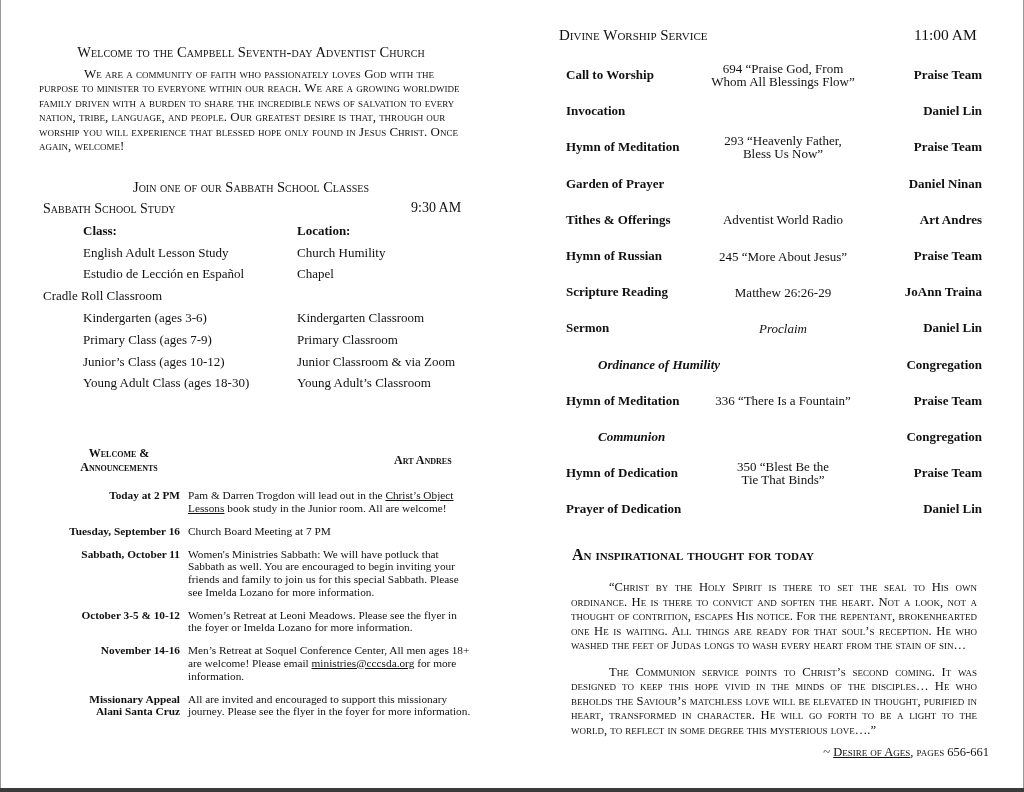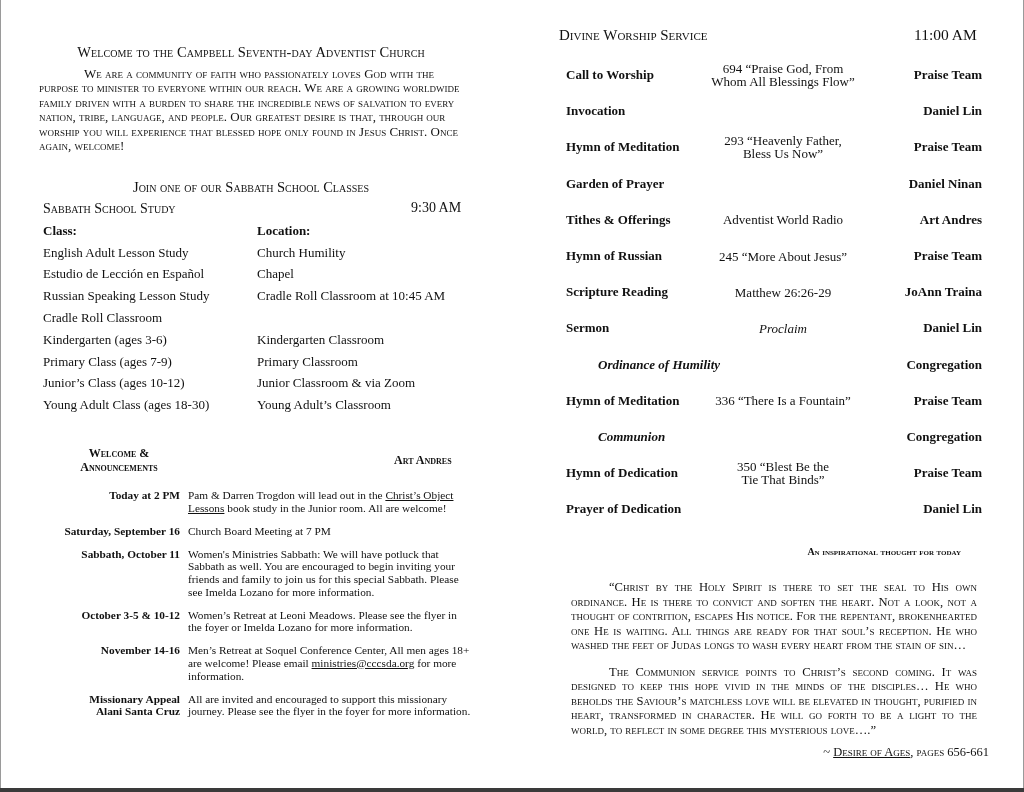"Class:" .ss-row .c1 { margin-left: none -> 40px }
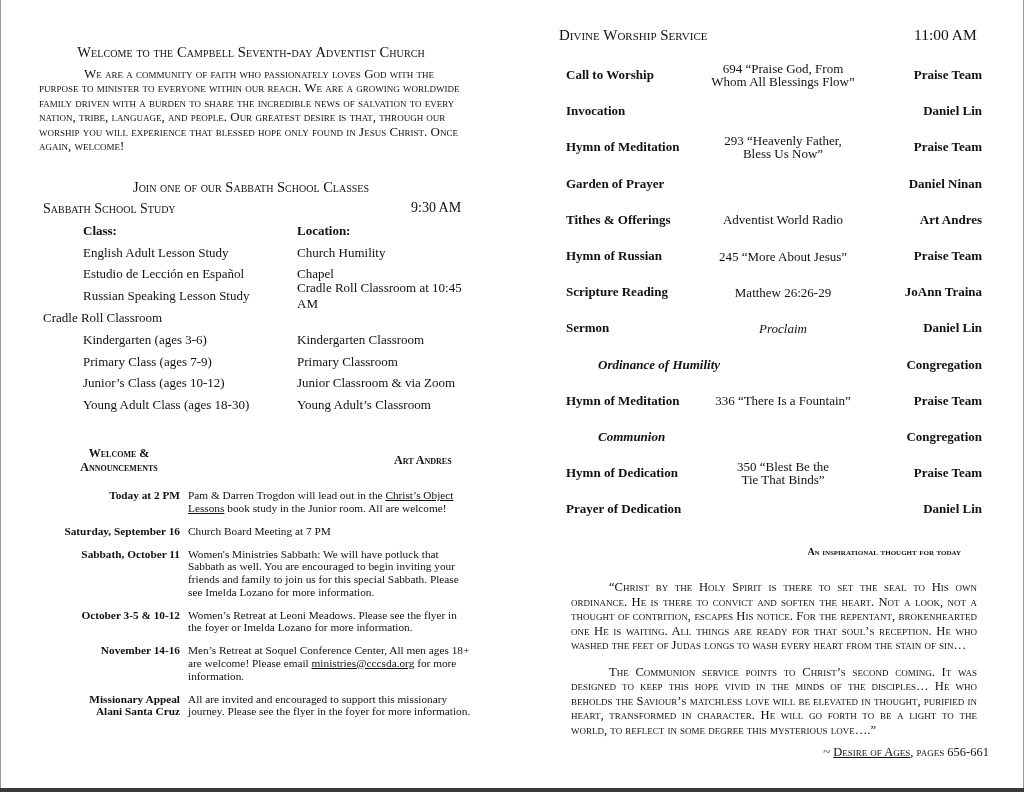"Russian Speaking Lesson Study" div.ss-row { html: <div> <span>Russian Speaking Lesson Study</span> <span>Cradle Roll Classroom at 10:45 AM</span> </div> -> none }
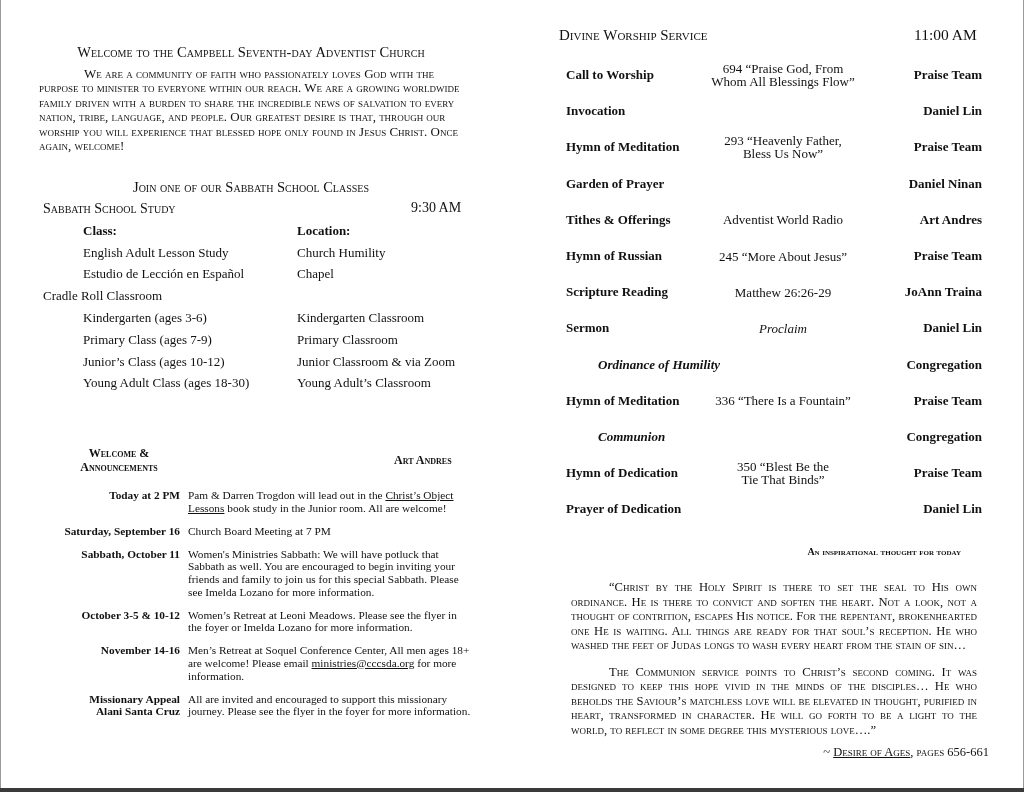"Saturday, September 16" div.when { text: Saturday -> Tuesday }
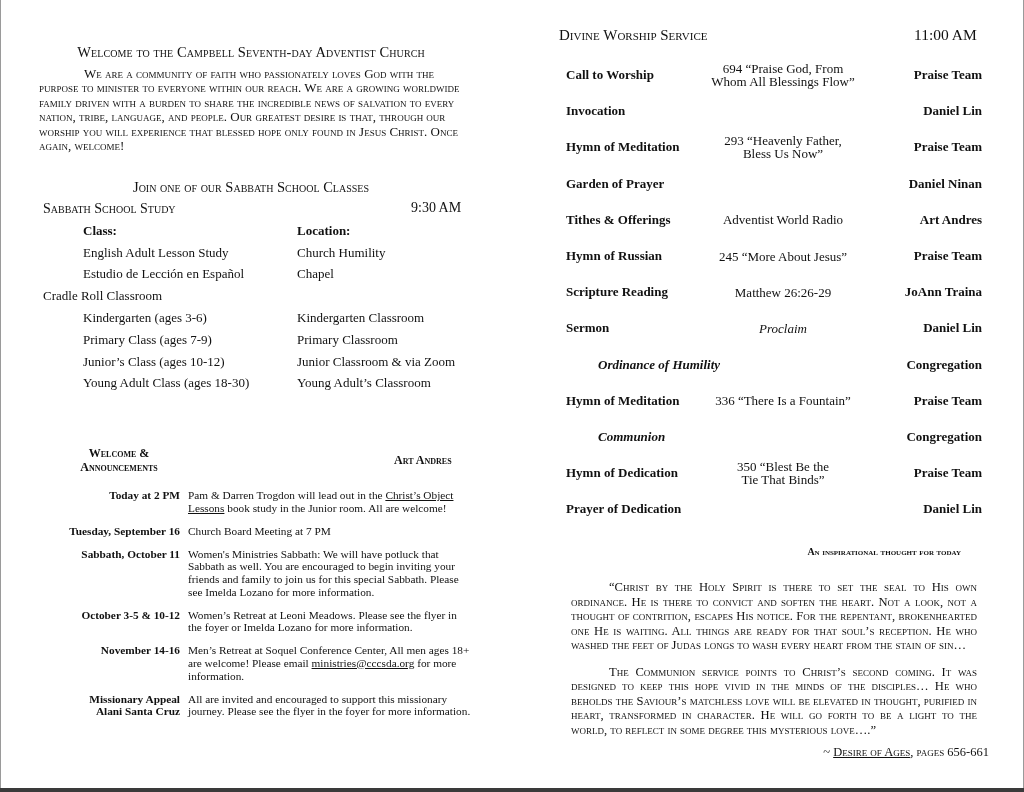"An inspirational thought for today" .it-title { font-size: 10px -> 16px; left: 530px -> 571px; text-align: right -> left }
